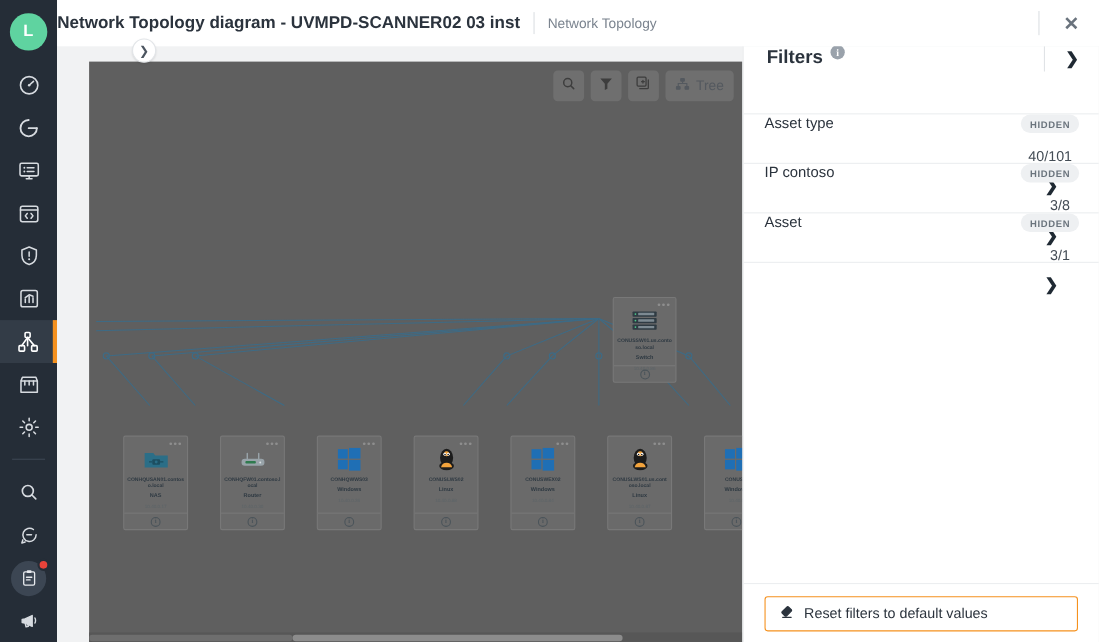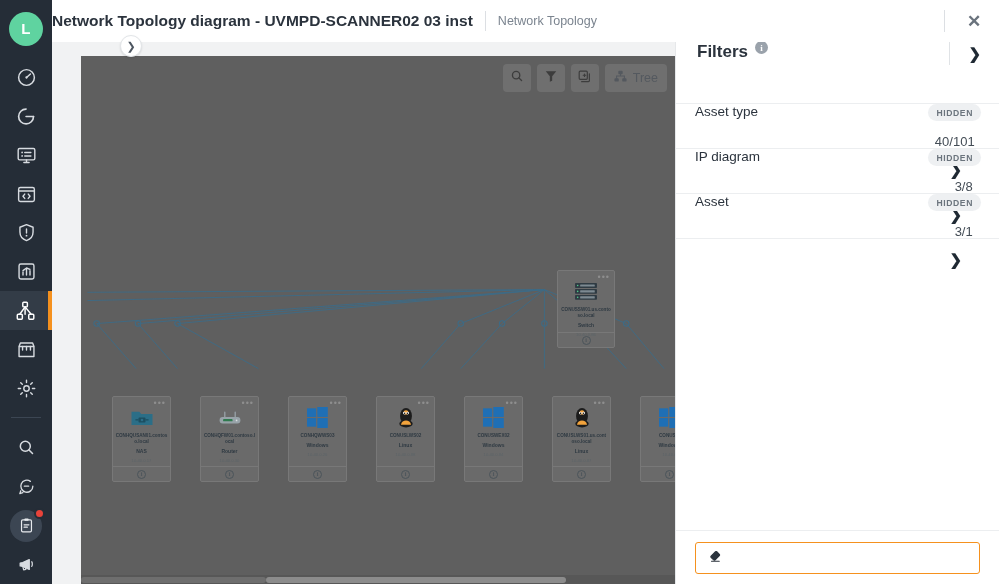"IP diagram" span.filter-label { text: diagram -> contoso }
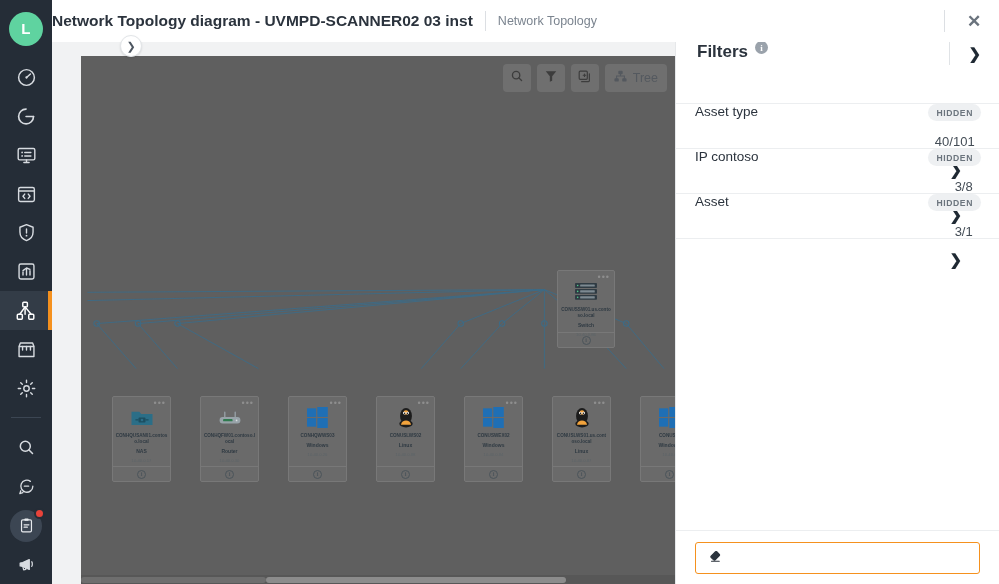"Reset filters to default values" span { html: none -> <span>Reset filters to default values</span> }
